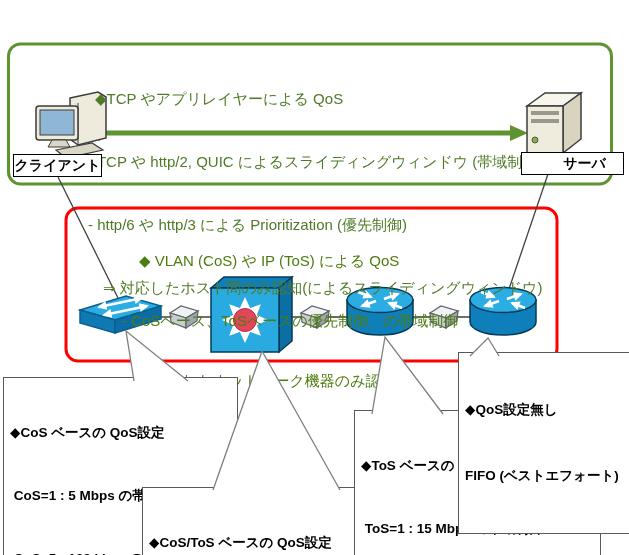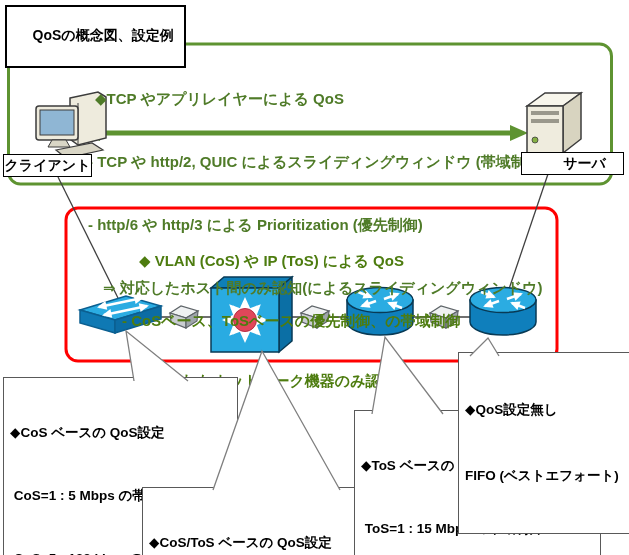"QoSの概念図、設定例" div.title-box { html: <div> <span>QoSの概念図、設定例</span> </div> -> none }
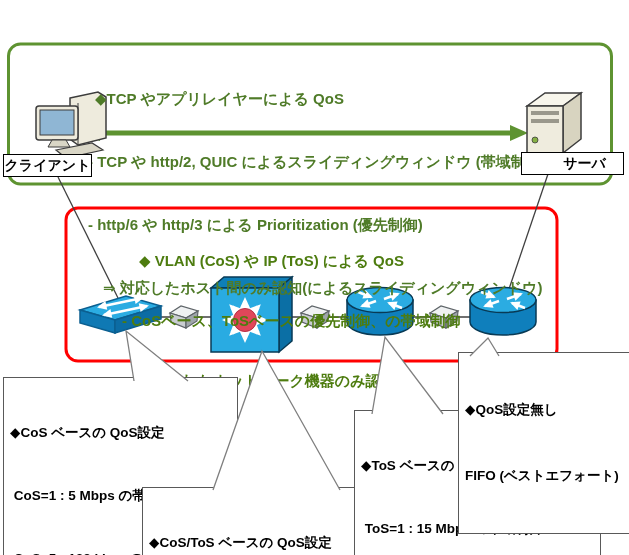"◆TCP やアプリレイヤーによる QoS" .txt { font-weight: bold -> normal }
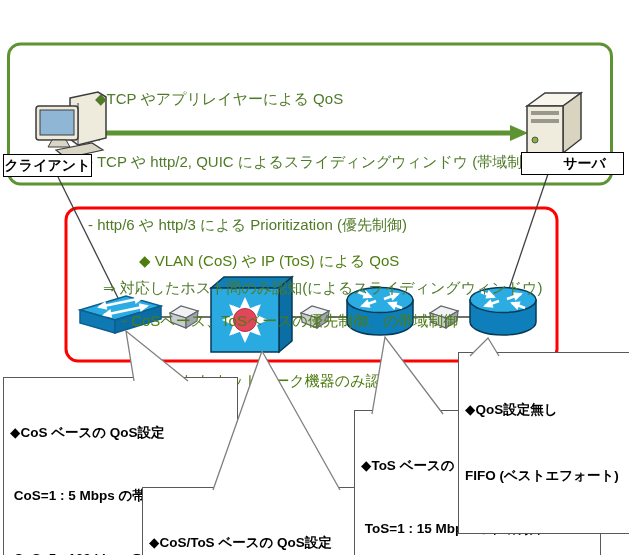"クライアント" .lbl-client { left: 3px -> 13px }
